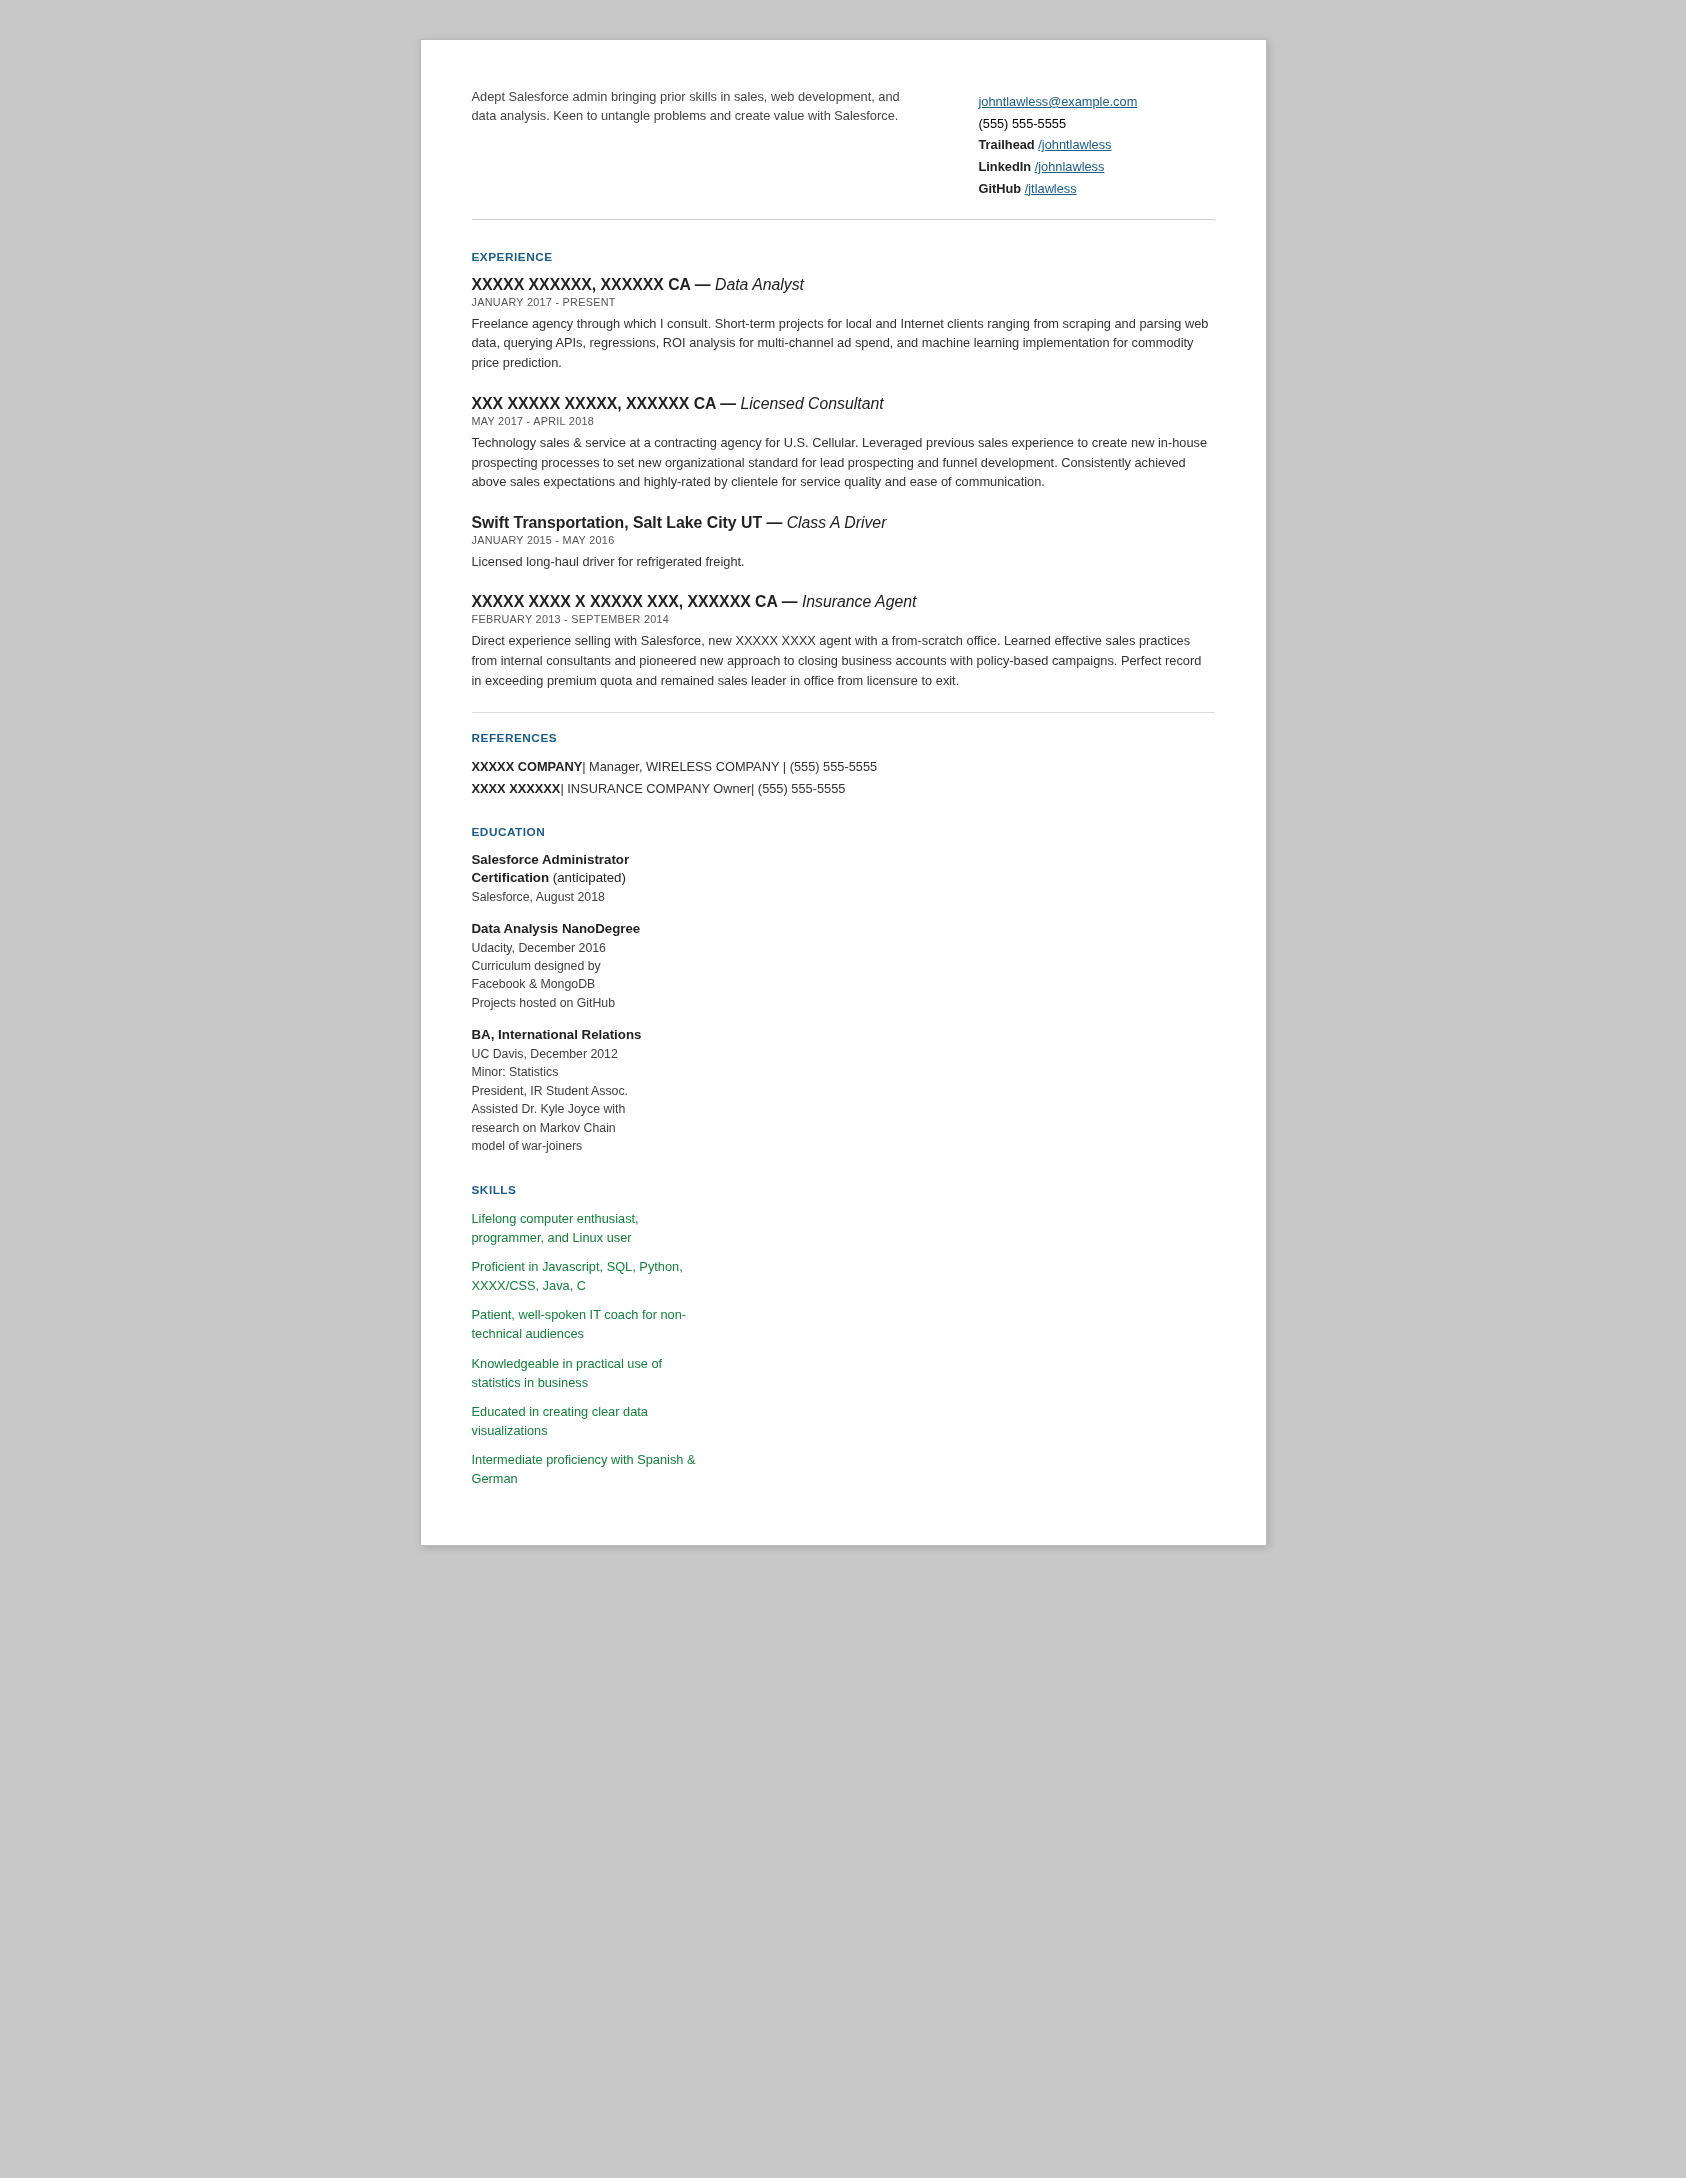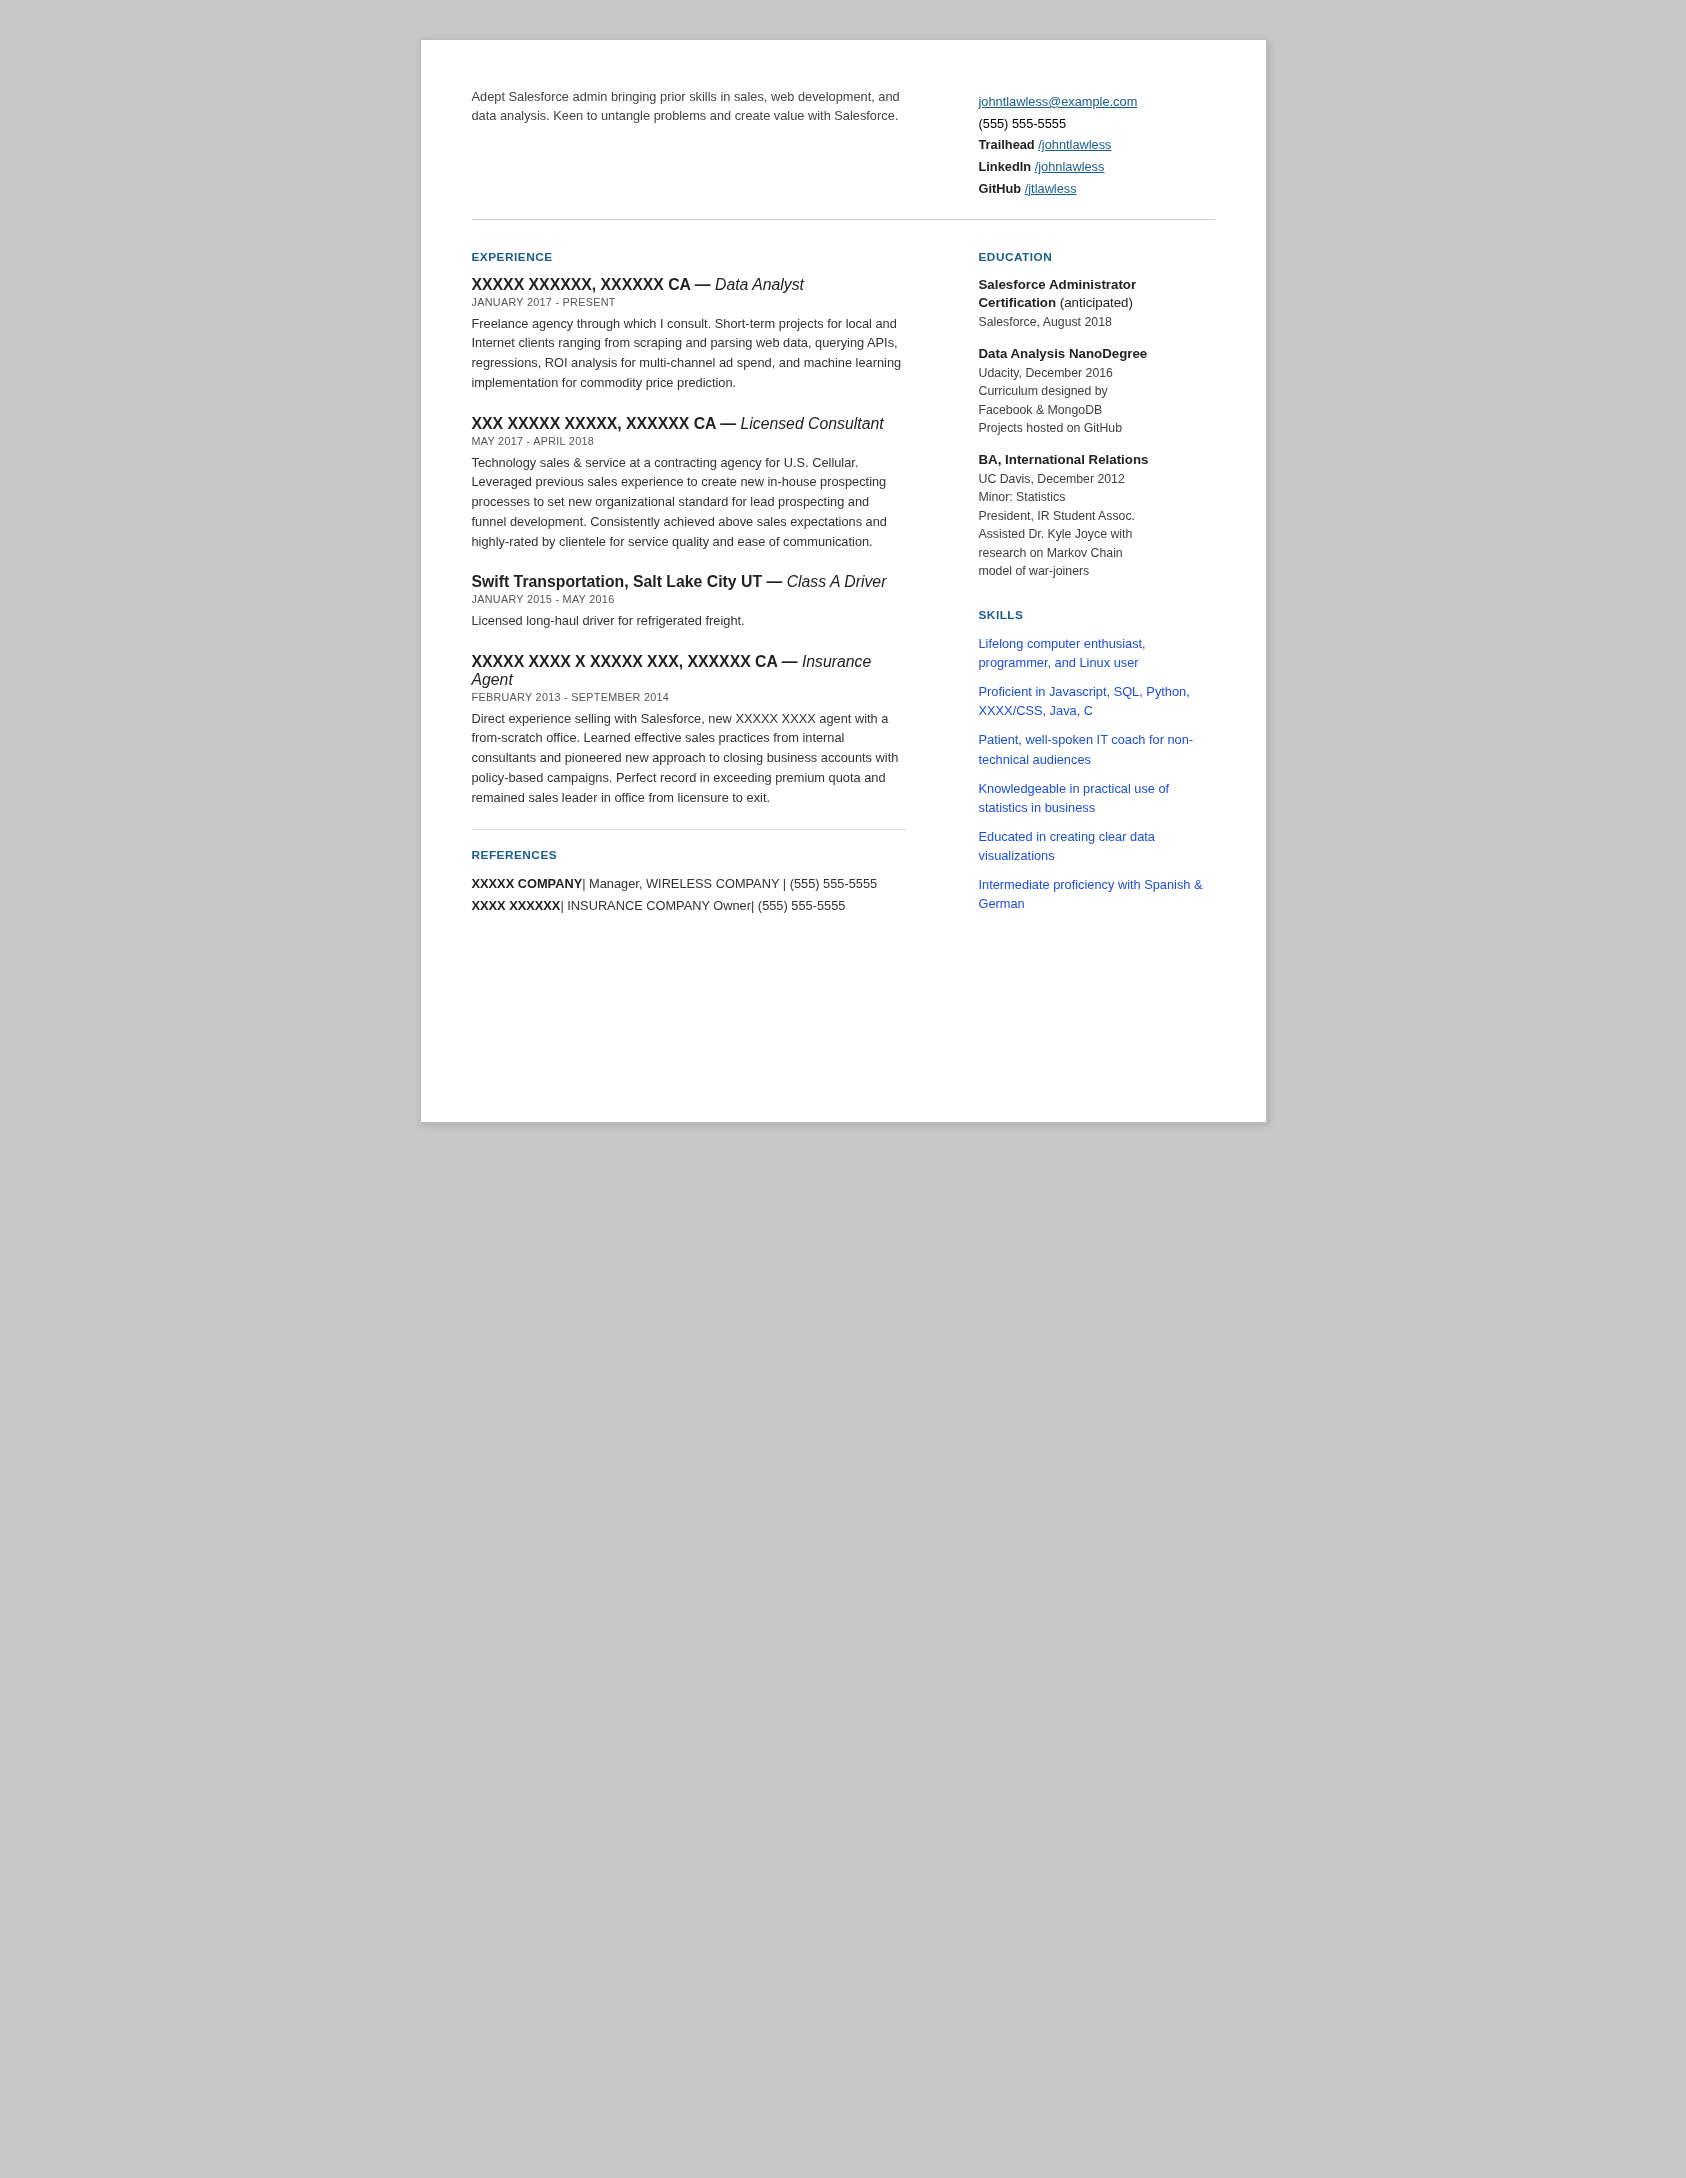"EXPERIENCE" .resume-layout { flex-direction: none -> column; gap: 73px -> 23px }
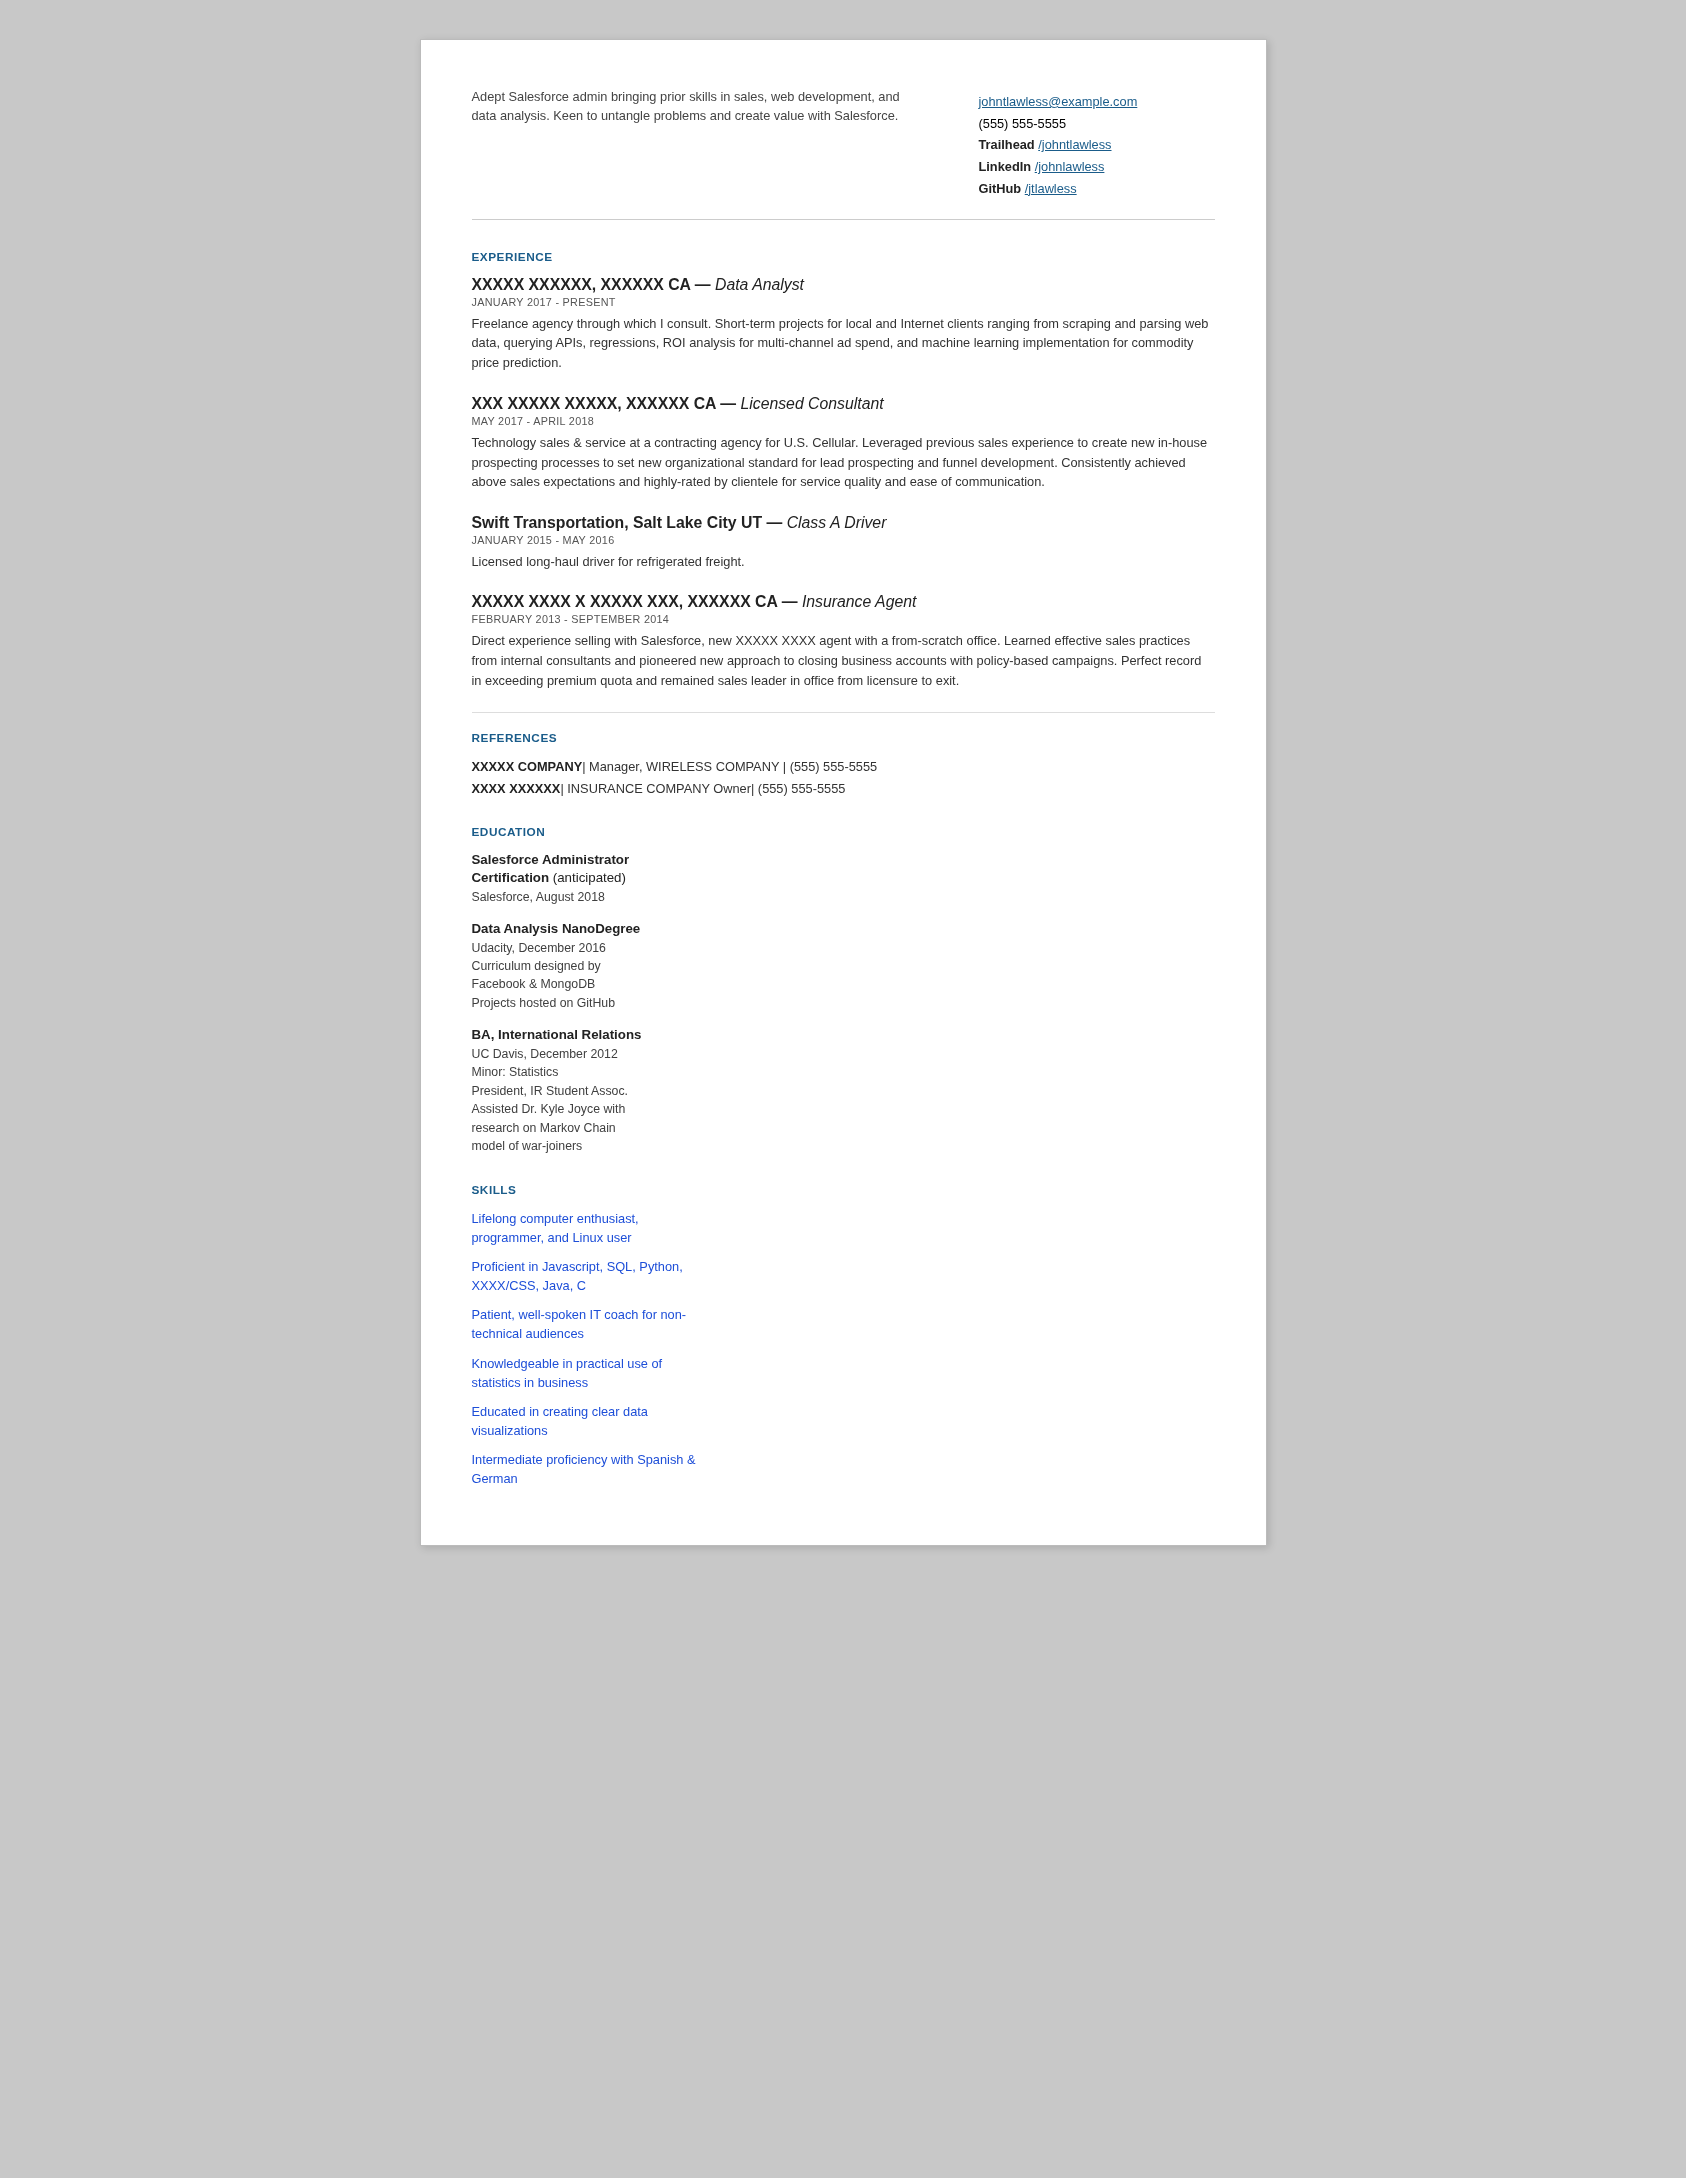"Lifelong computer enthusiast," .skill-item { color: #1d4ed8 -> #15803d }
